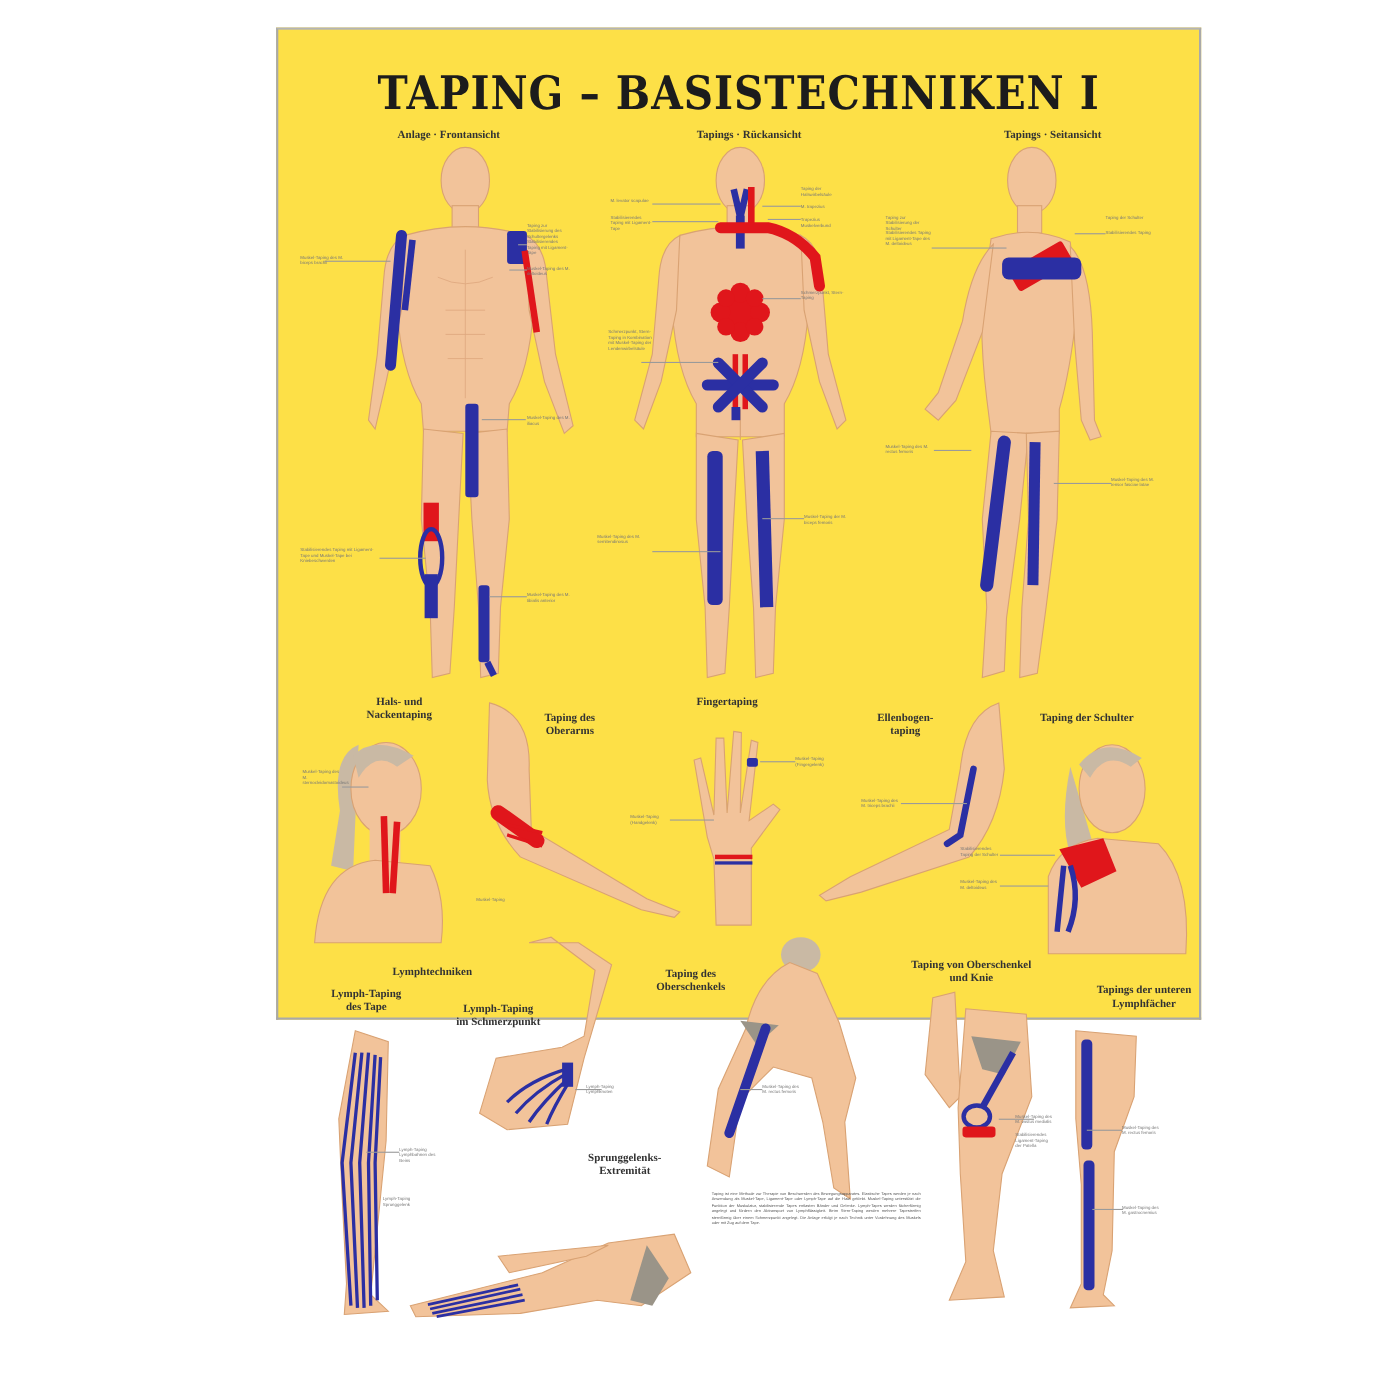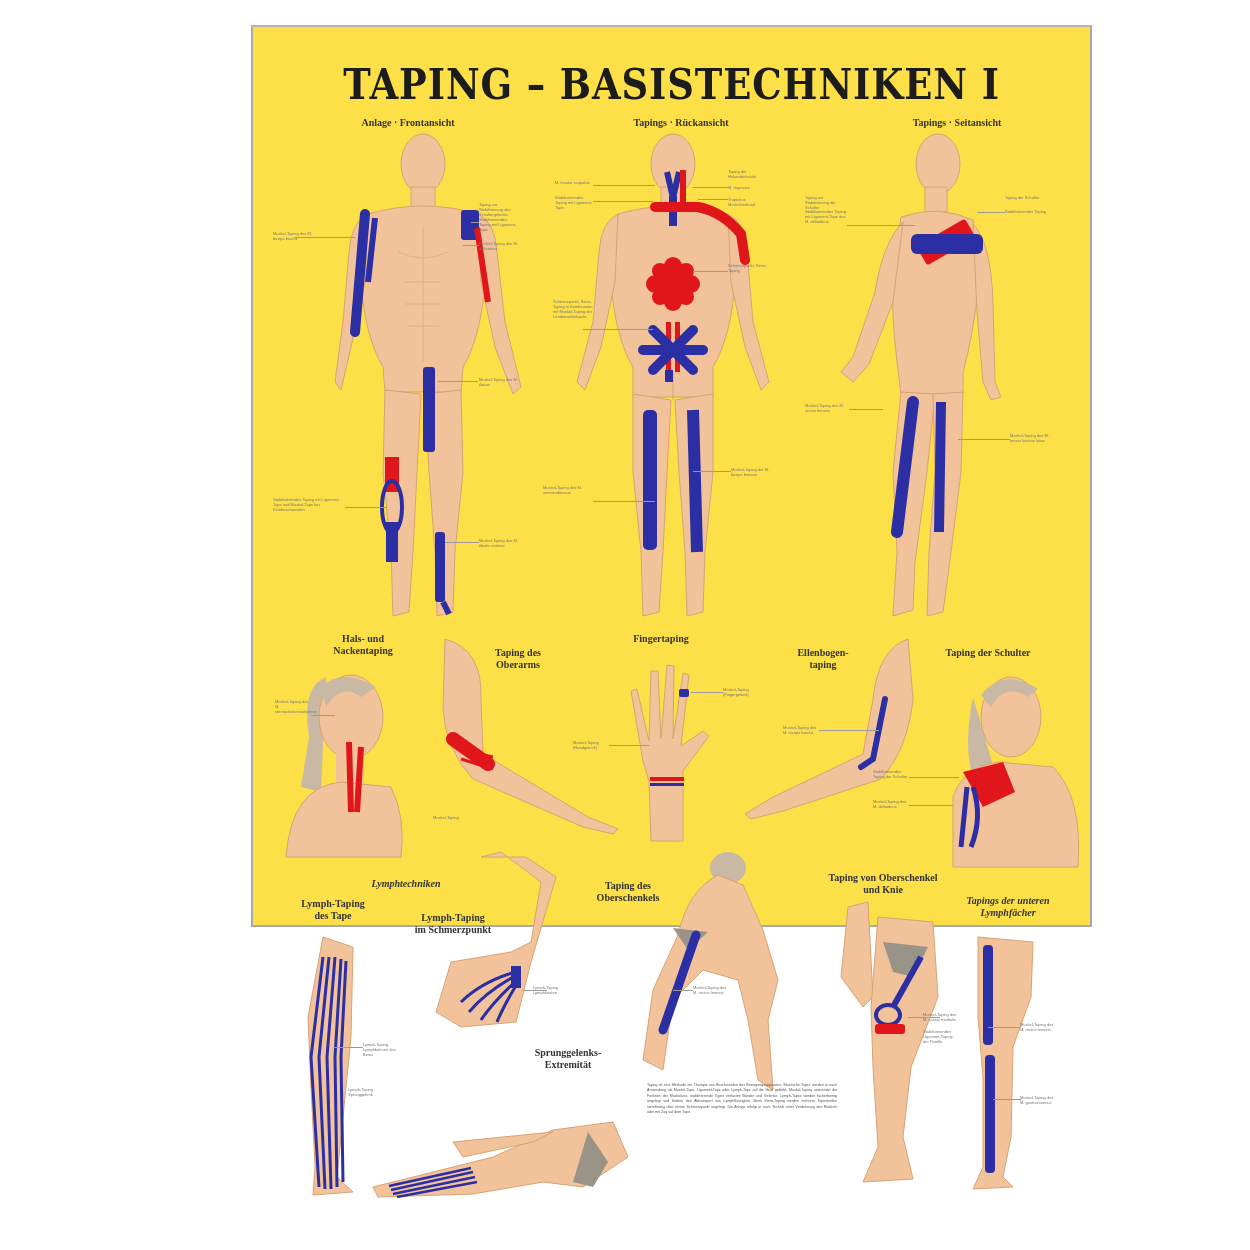"Lymphtechniken" div.head { font-style: italic -> none; left: 108px -> 95px }
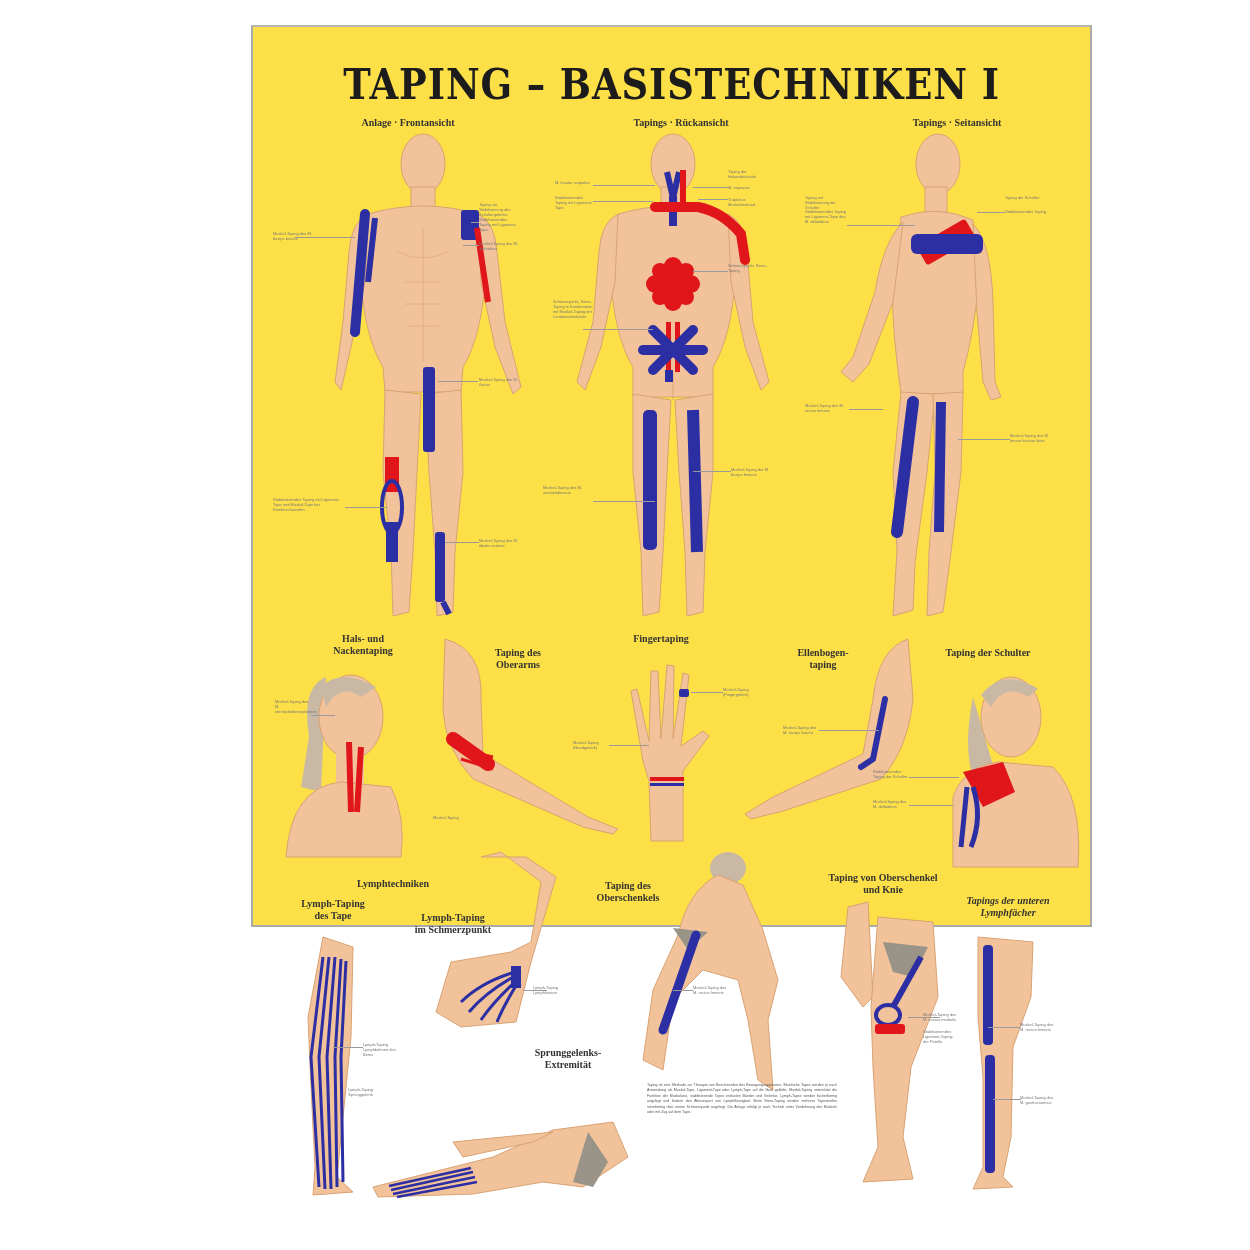"Tapings der unteren" div.head { font-style: italic -> none; left: 700px -> 732px }
